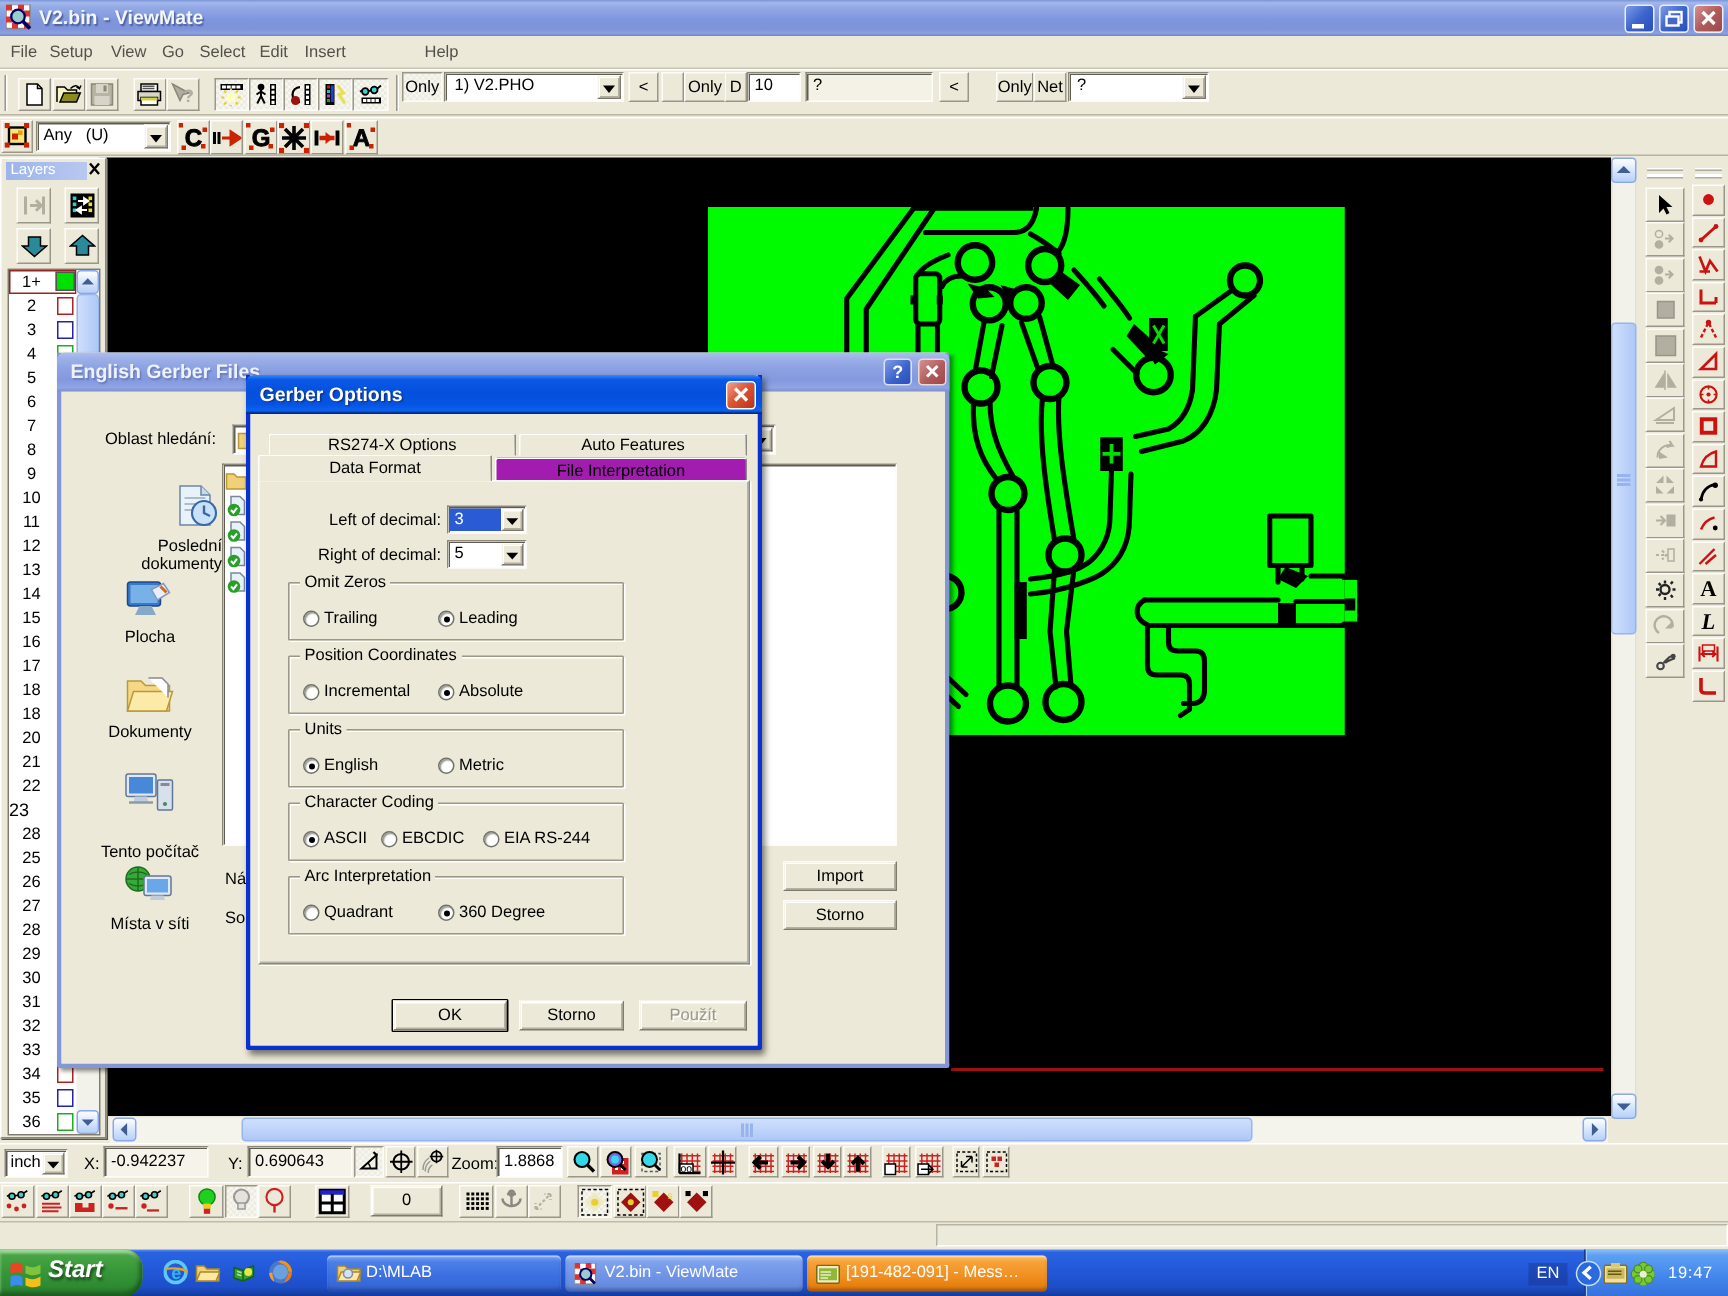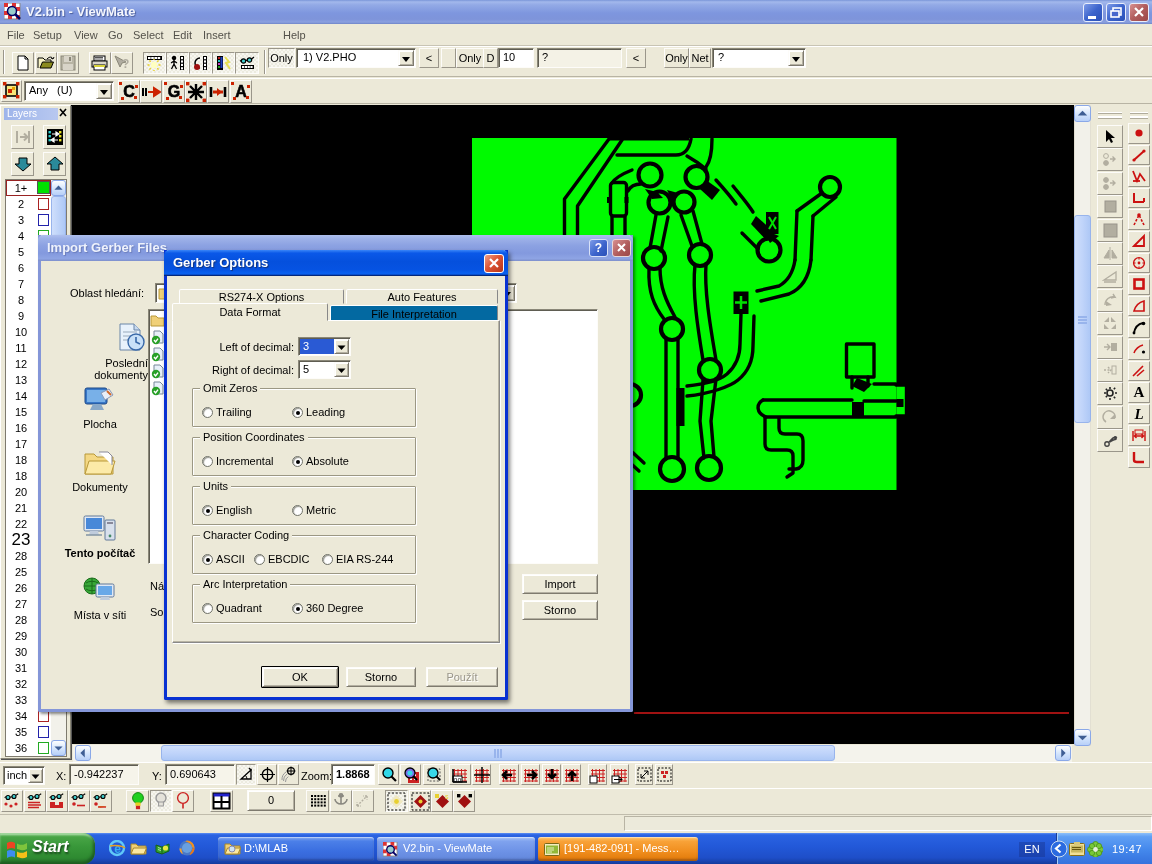"Import Gerber Files" div.abs { text: Import -> English }
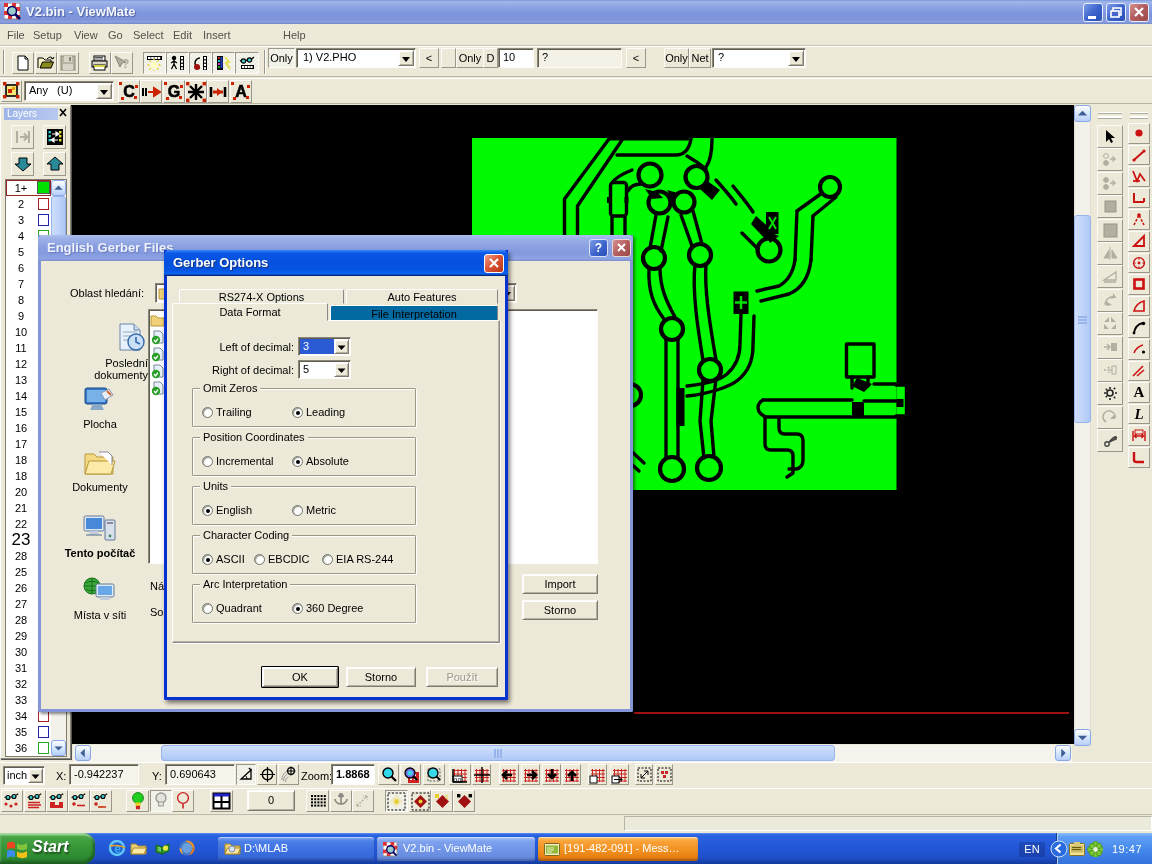"File Interpretation" div.abs { background: #0369a1 -> #a21caf }
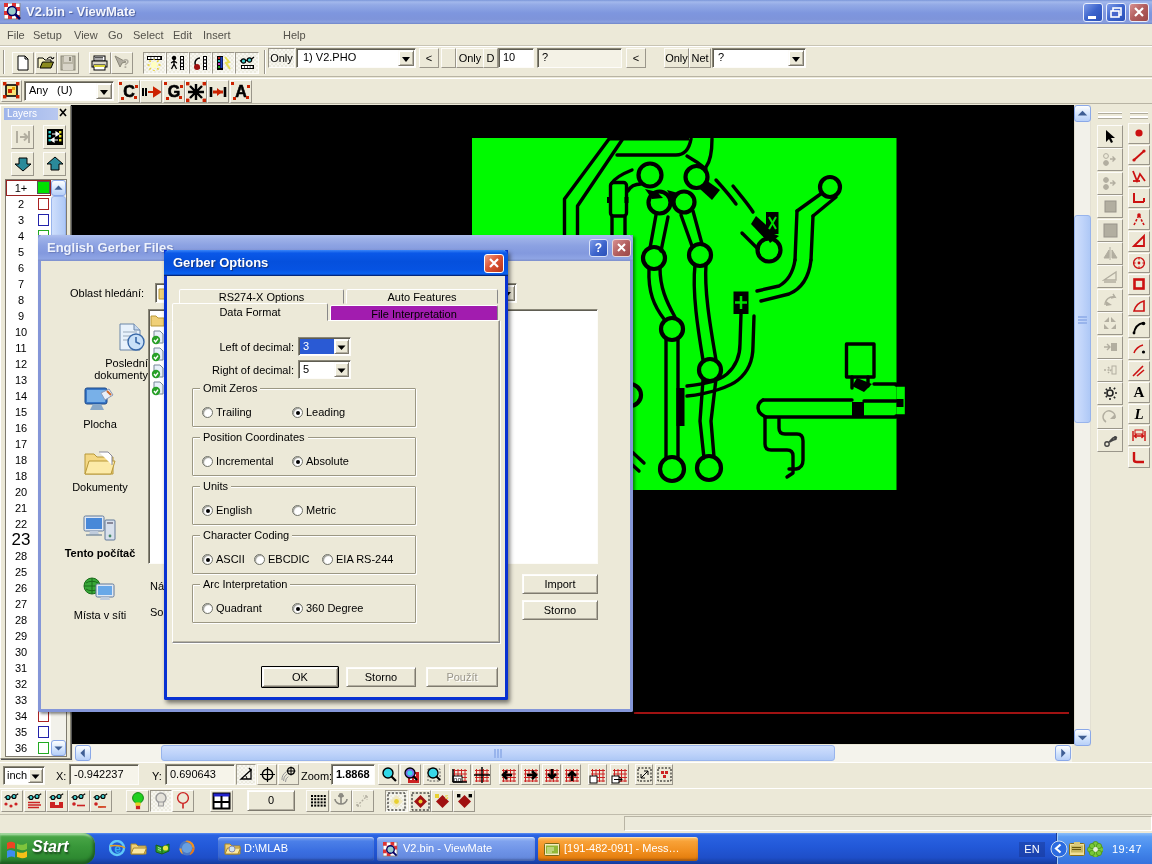"23" div.abs { font-size: 17px -> 12px; text-align: center -> none }
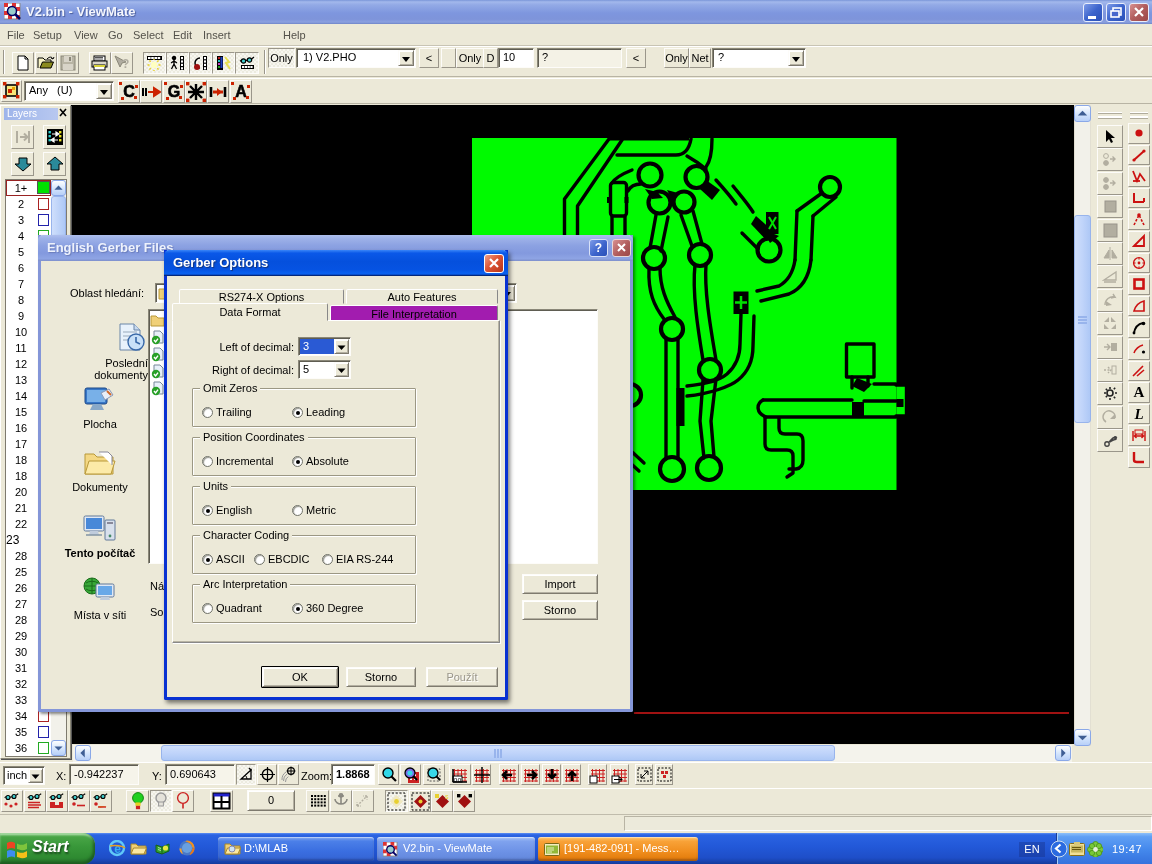"Tento počítač" div { font-weight: bold -> none; margin-top: 1px -> 15px }
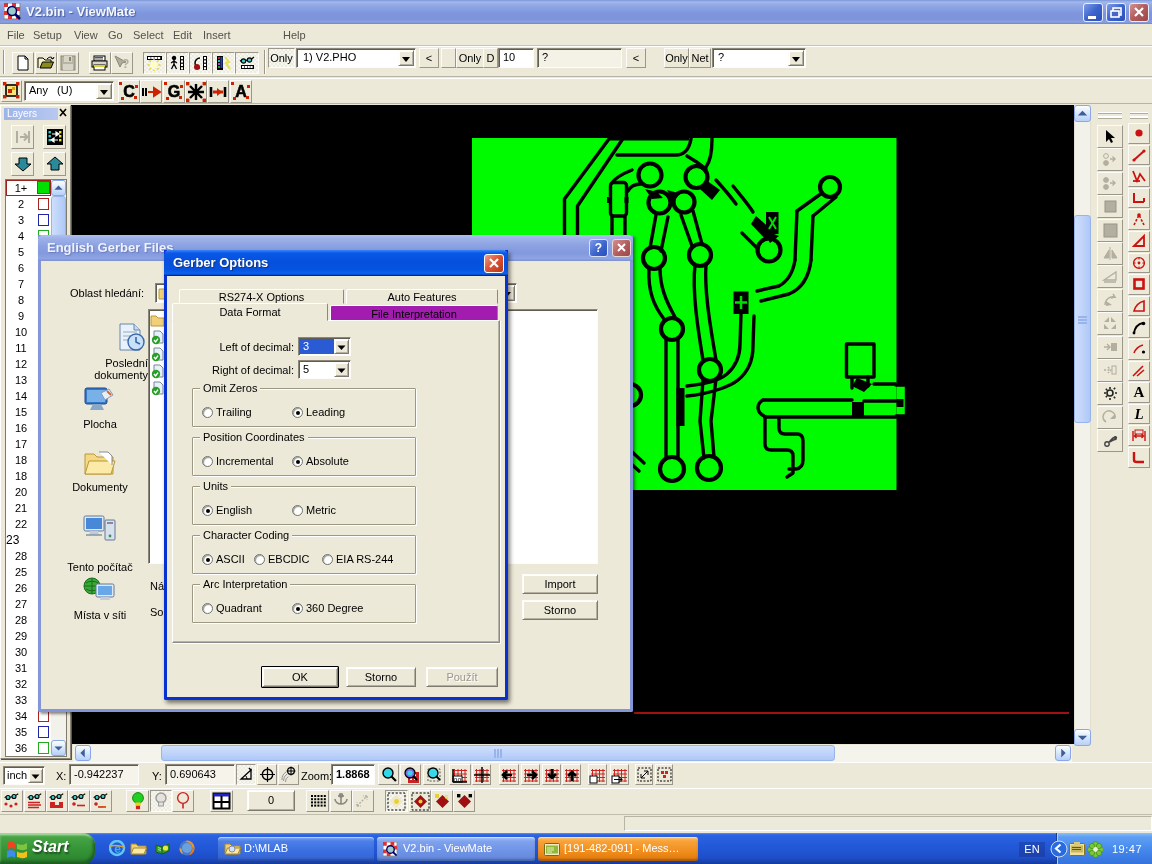"1.8868" div.abs { font-weight: bold -> none }
